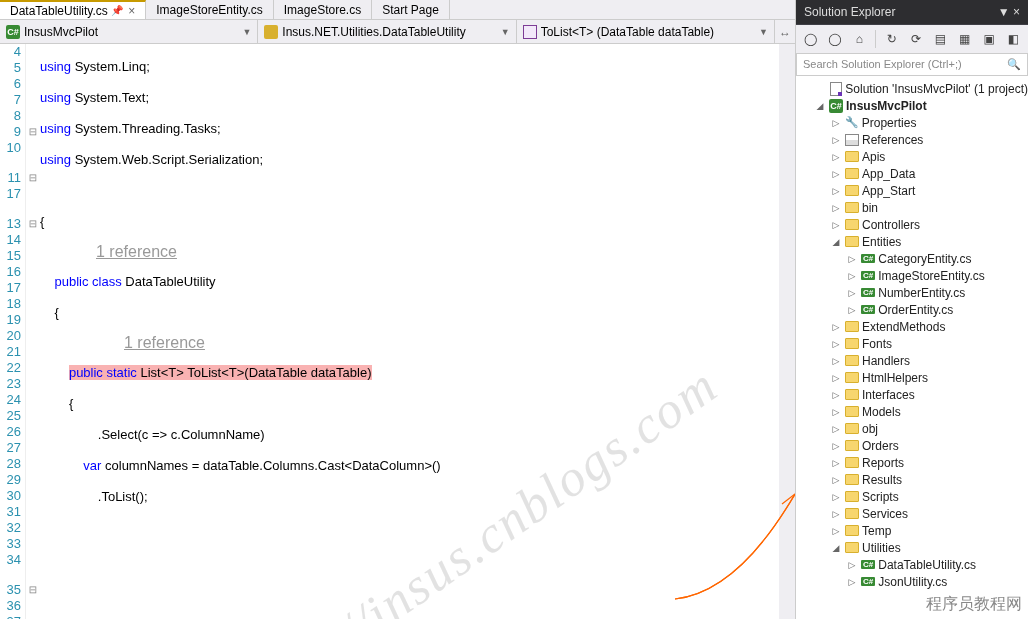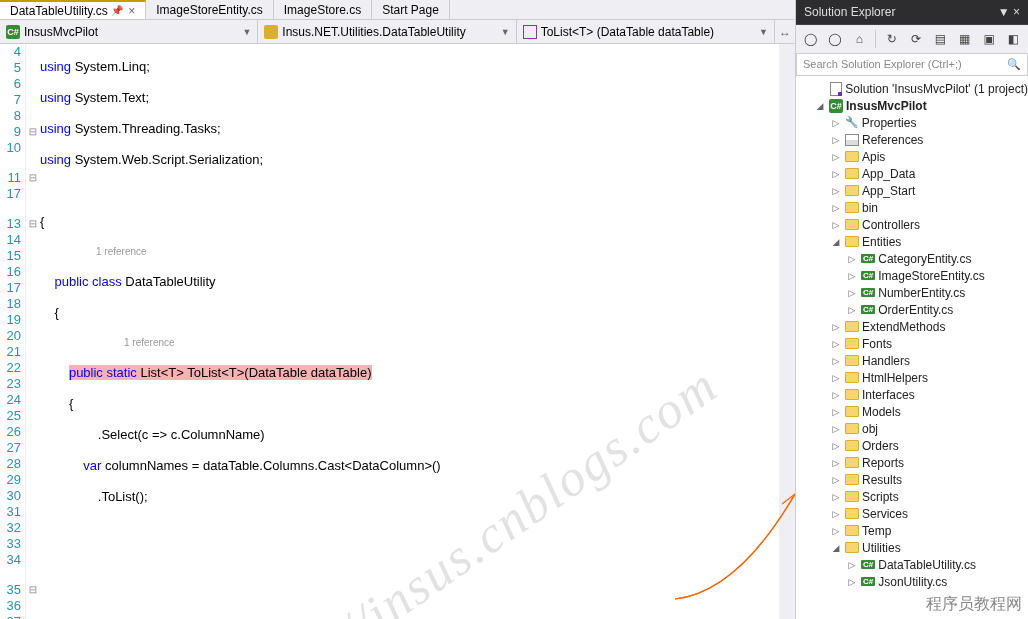"1 reference" .codelens { font-size: 10px -> 16px; text-decoration: none -> underline }
